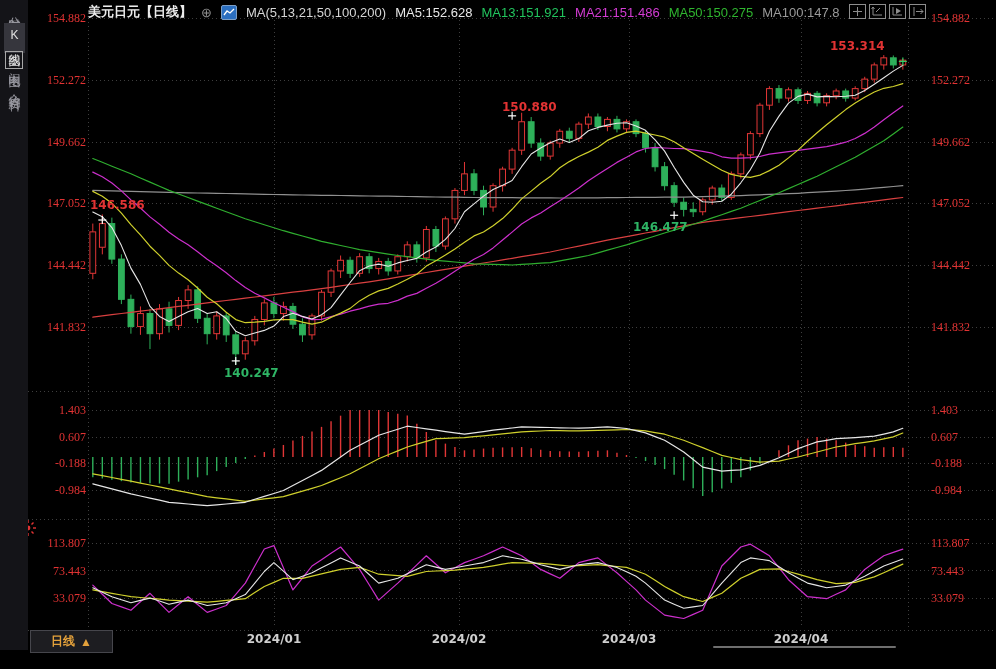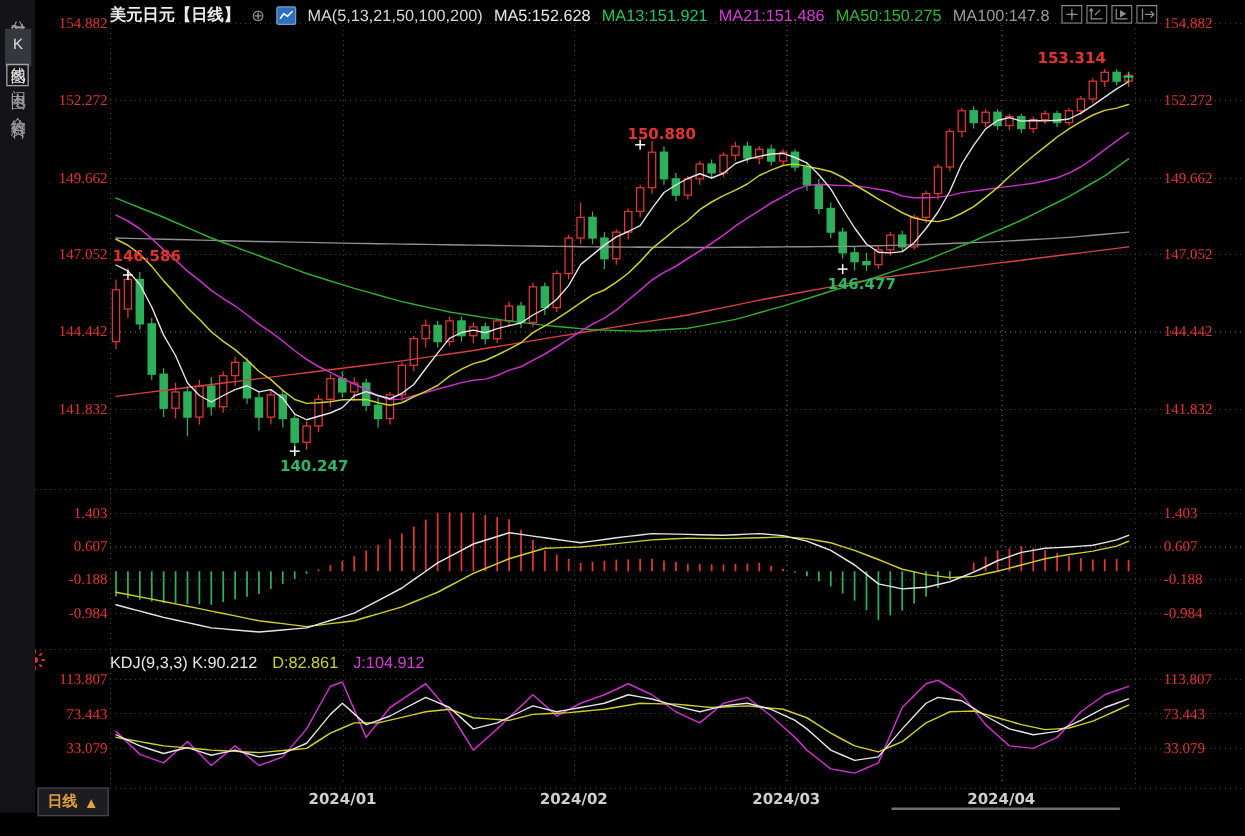"146.477" div.ann { left: 662px -> 633px }
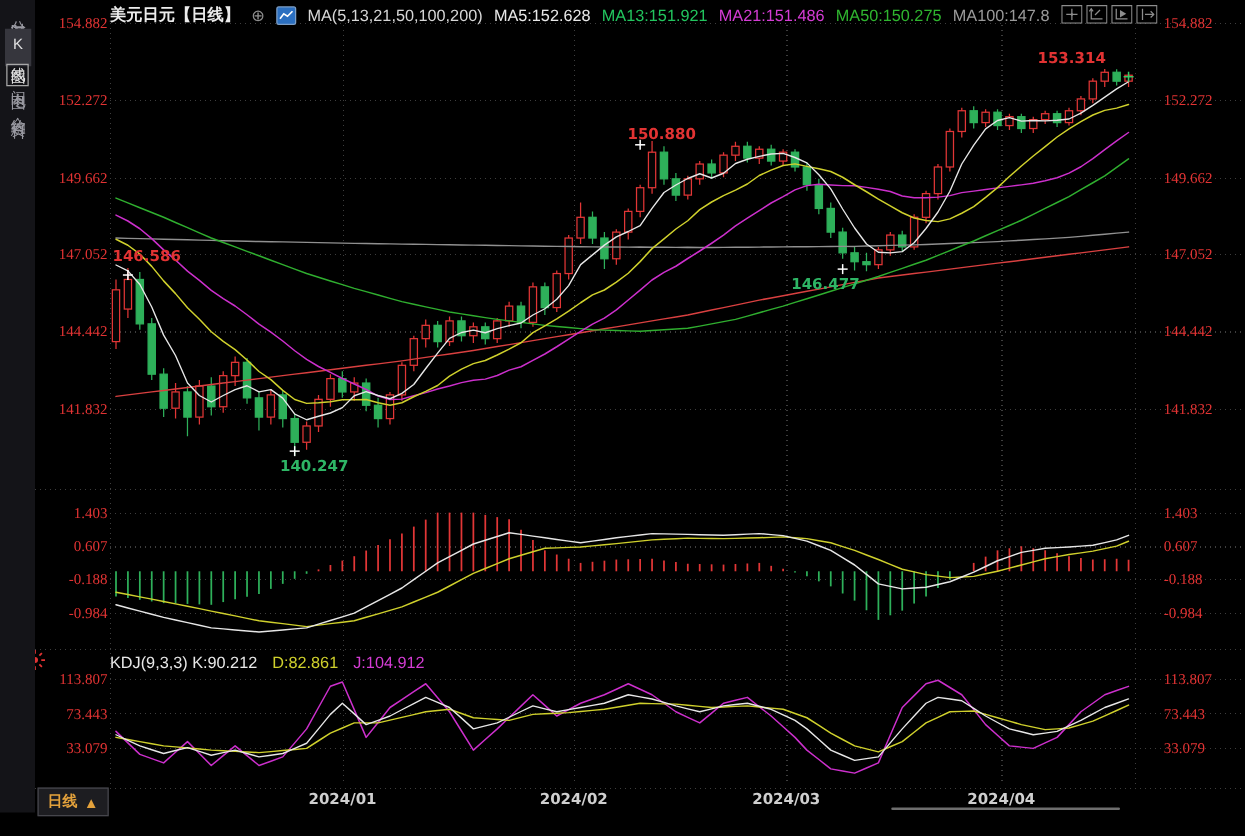"KDJ(9,3,3) K:90.212" div.panel-hdr { html: <div> <span>KDJ(9,3,3) K:90.212</span> <span>D:82.861</span> <span>J:104.912</span> </div> -> none }
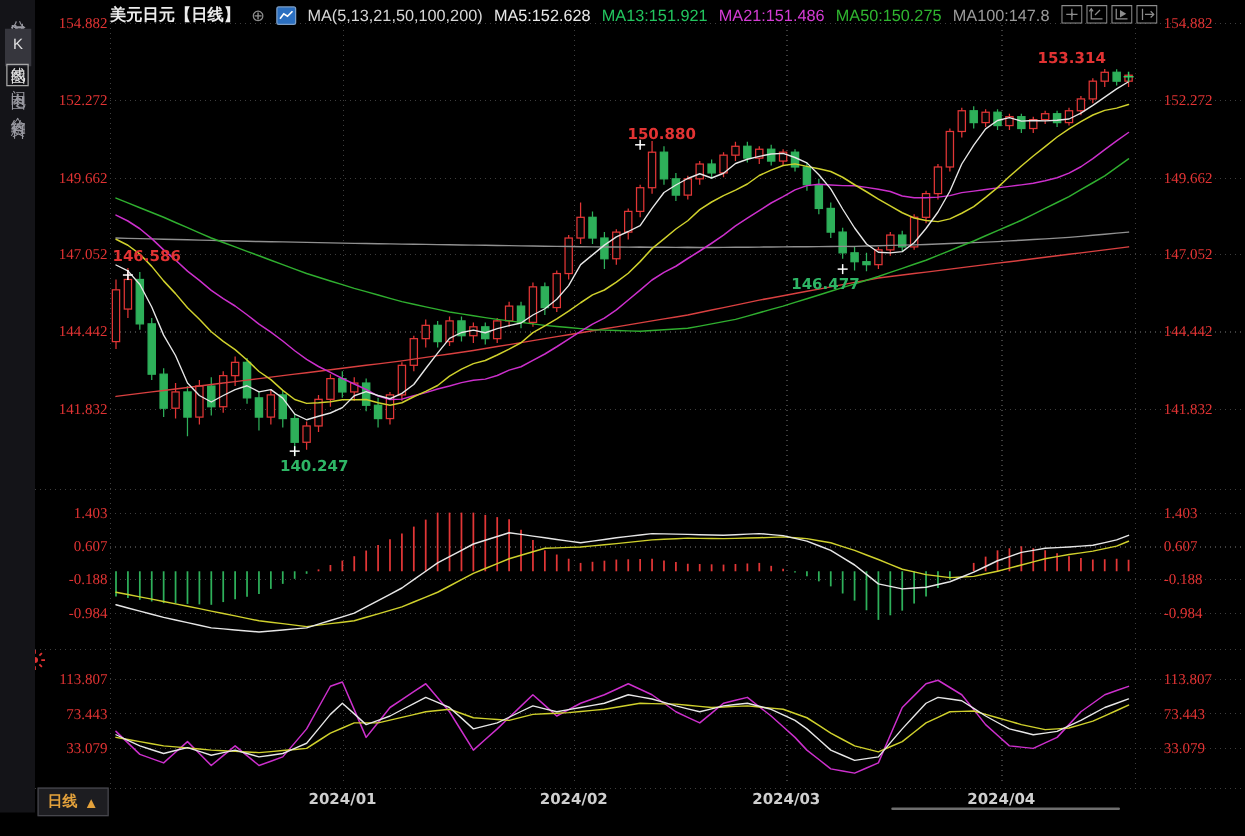"日线" .period-box { padding: 2px 7px -> 2px 20px }
